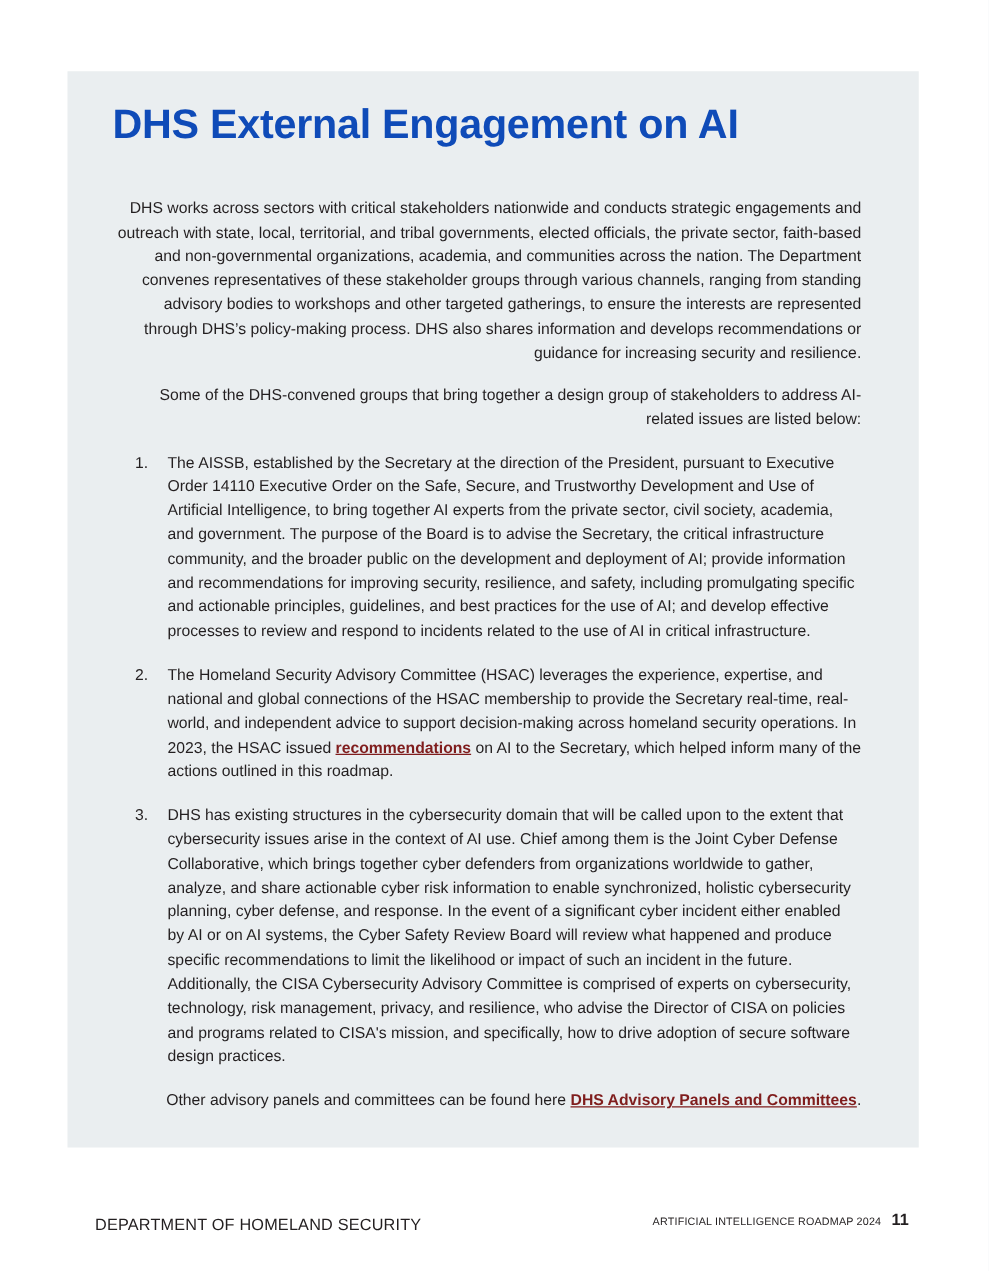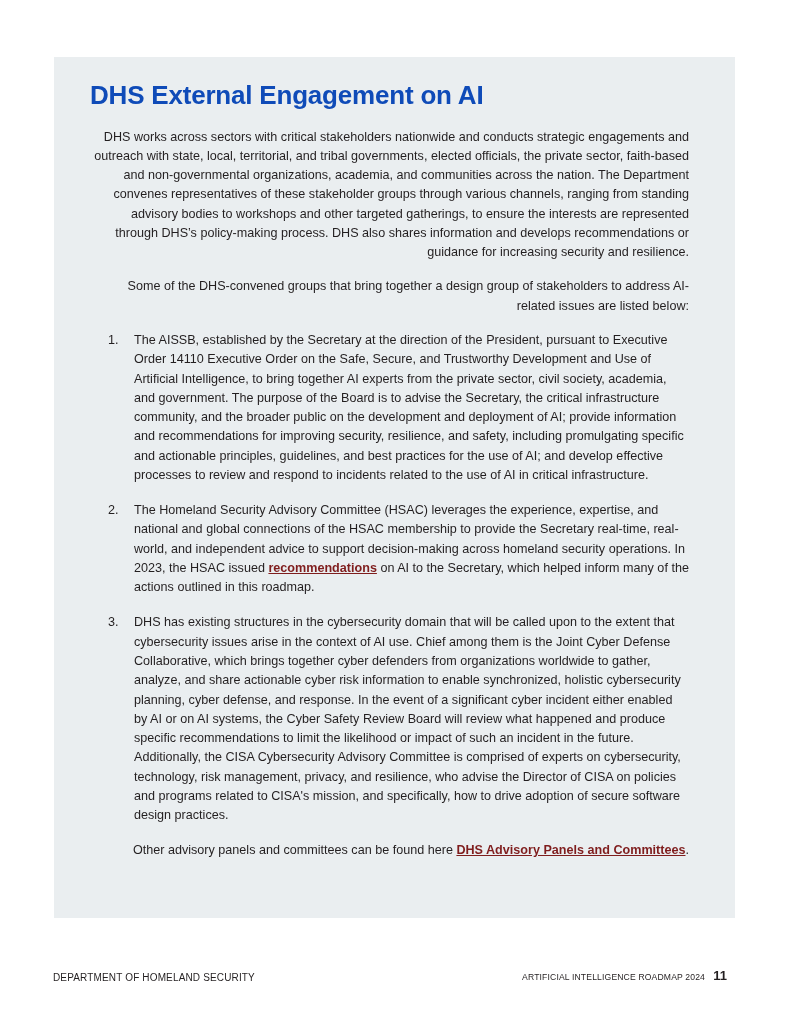"DHS External Engagement on AI" .page-title { font-size: 26px -> 33px; margin: 0 0 18px 0 -> 0 0 40px 0 }
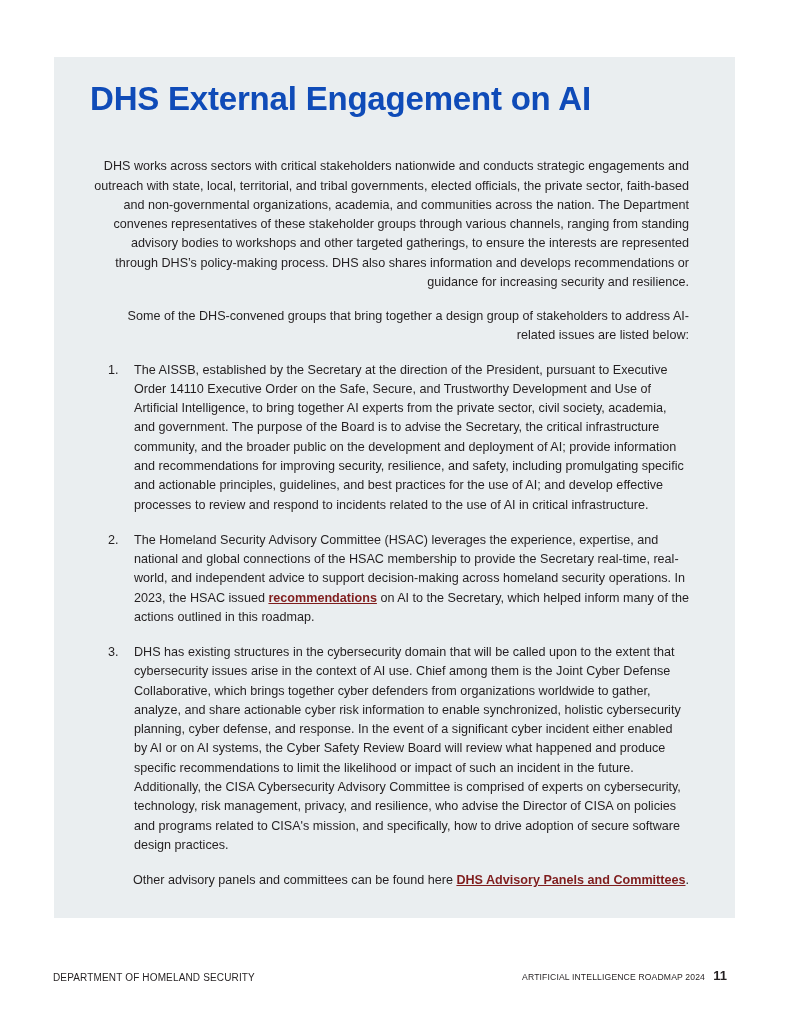"DEPARTMENT OF HOMELAND SECURITY" .footer-left { font-size: 10px -> 13px; left: 53px -> 76px }
